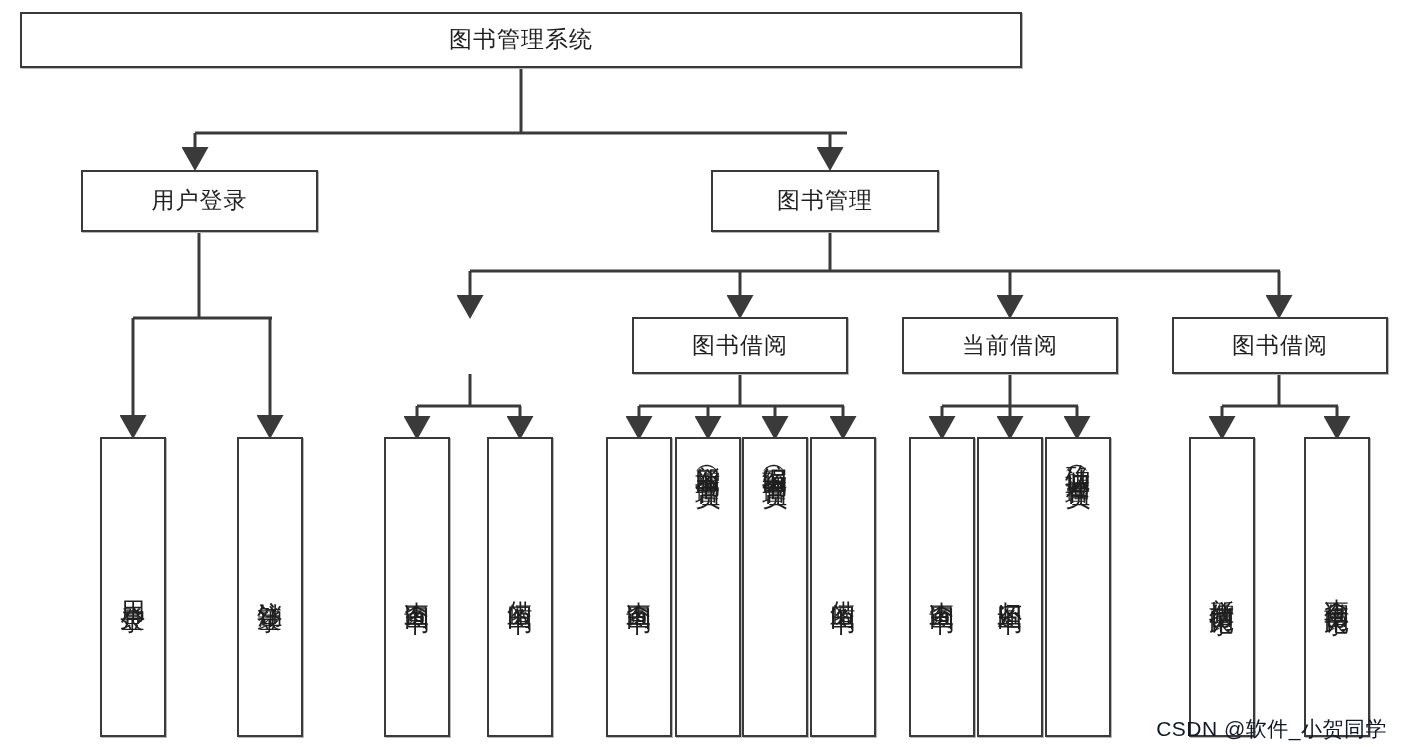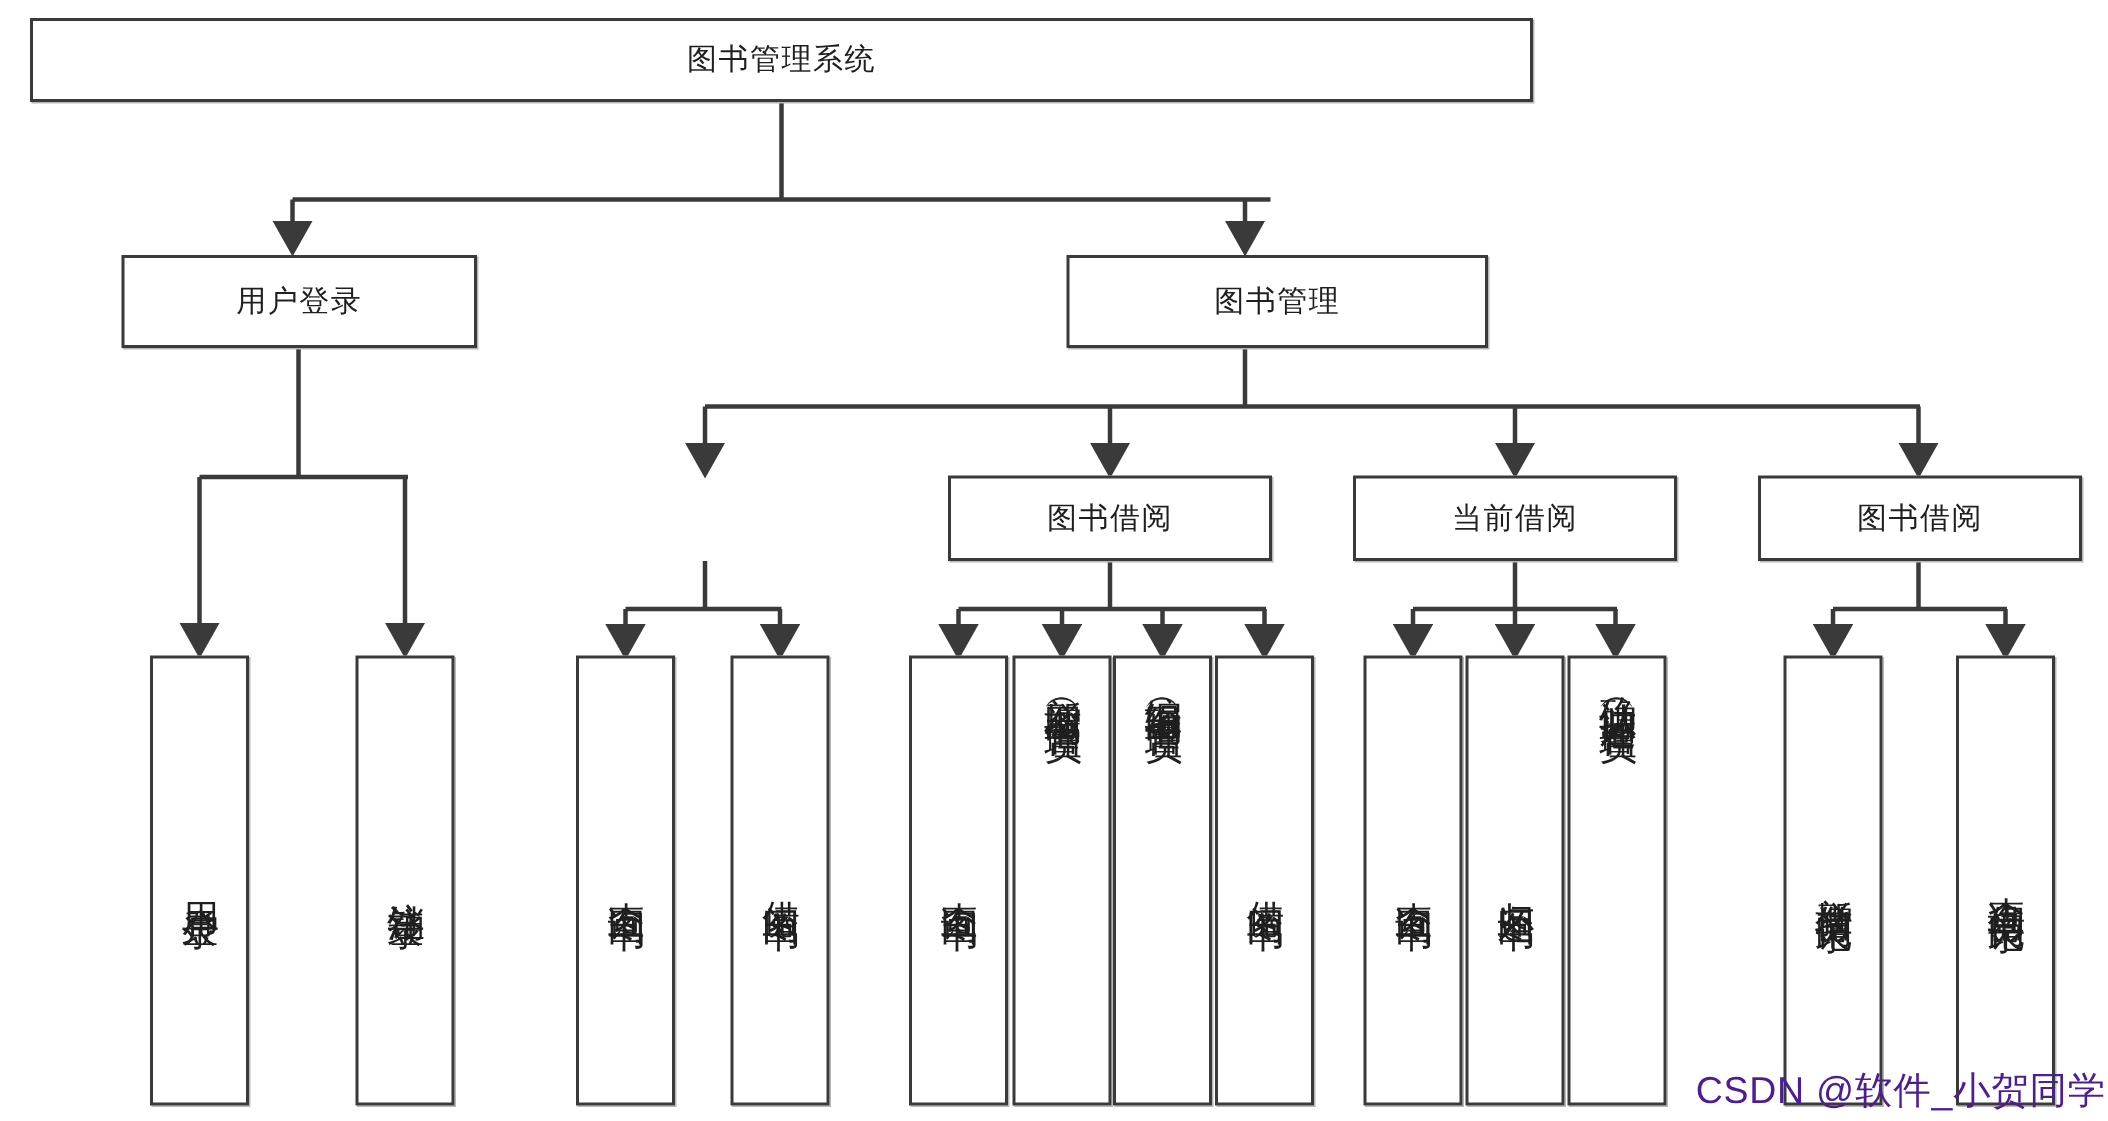"图书管理系统" .node.horiz { font-size: 20px -> 23px }
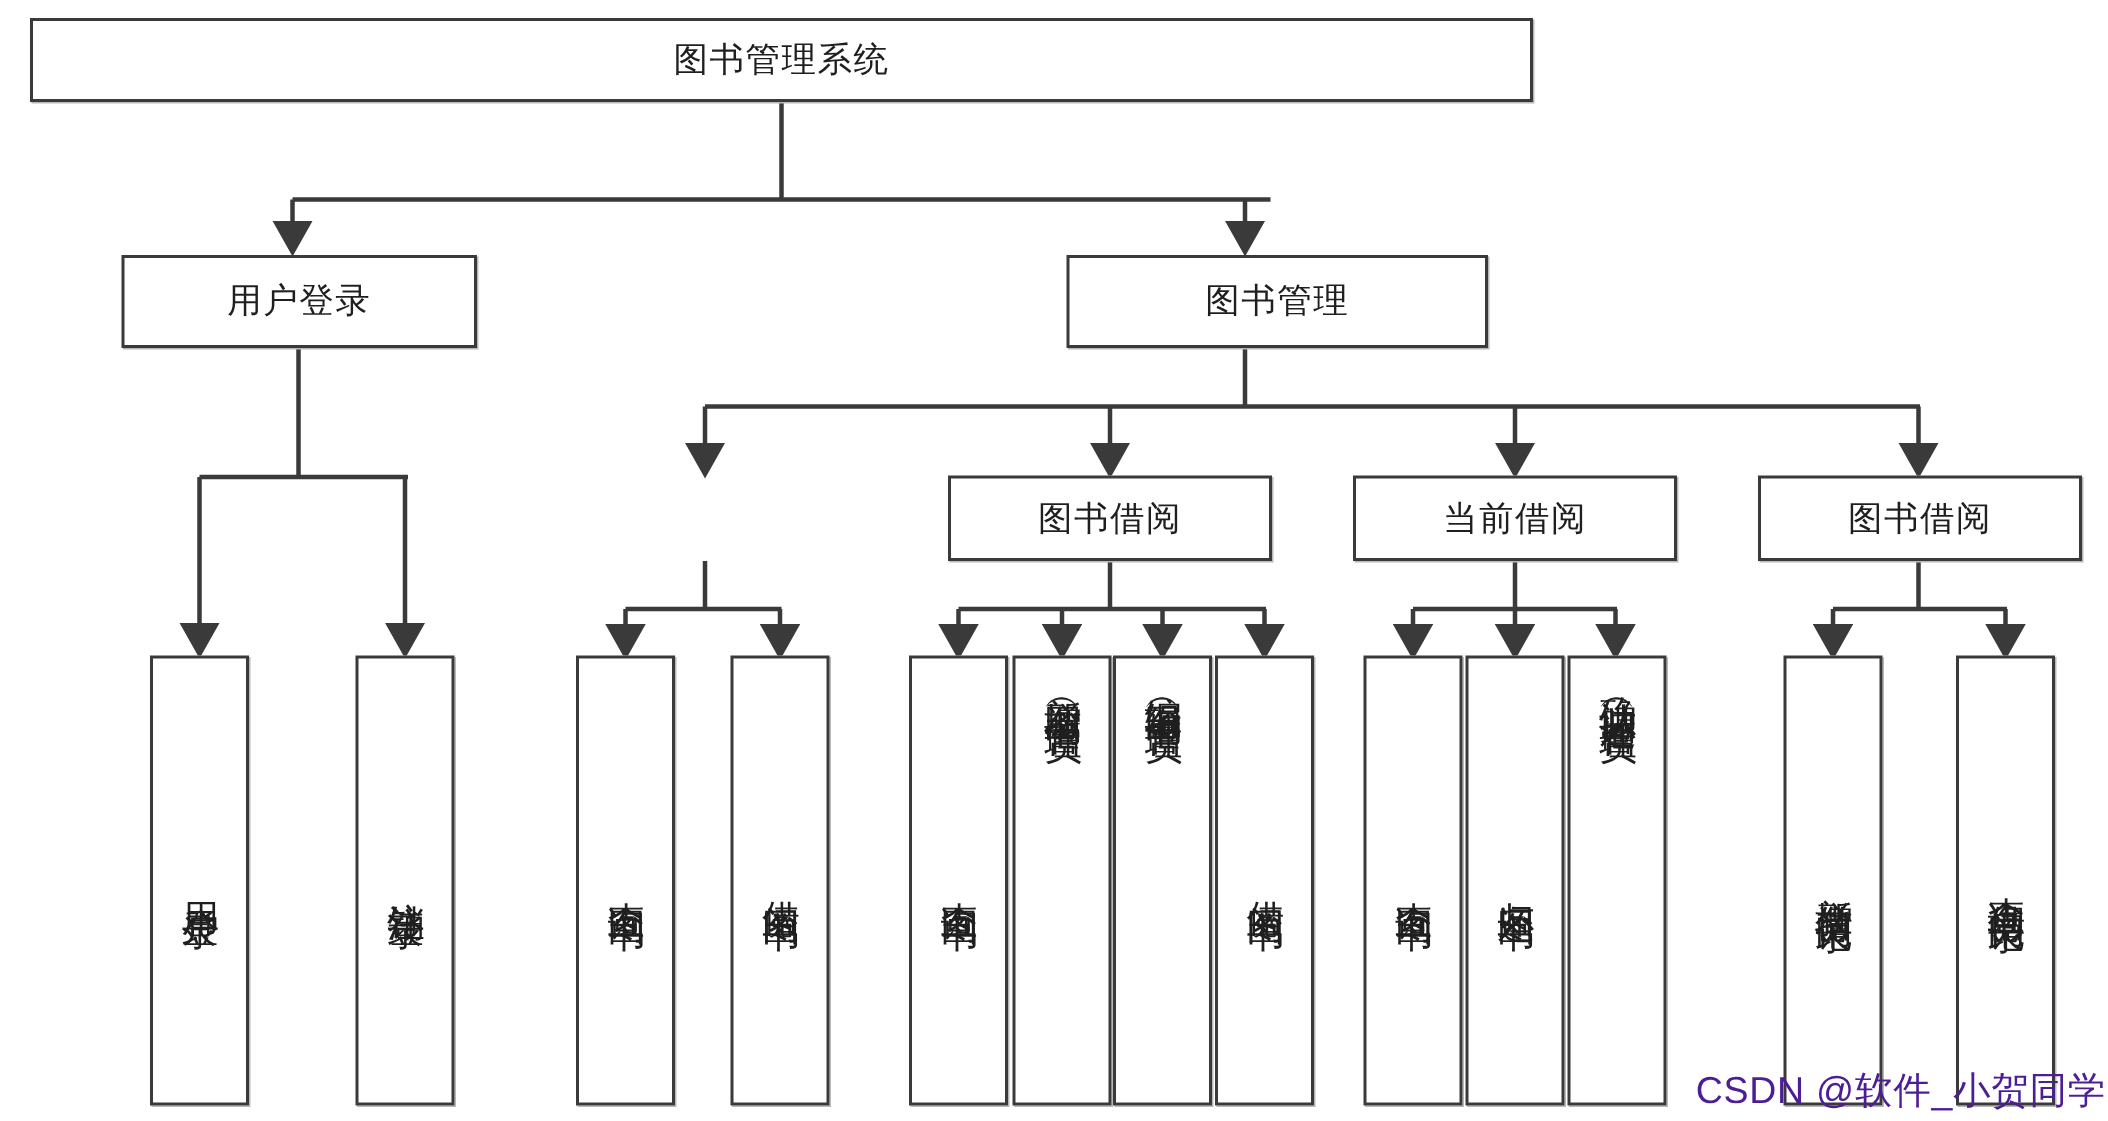"图书管理" div.node { width: 281px -> 228px }
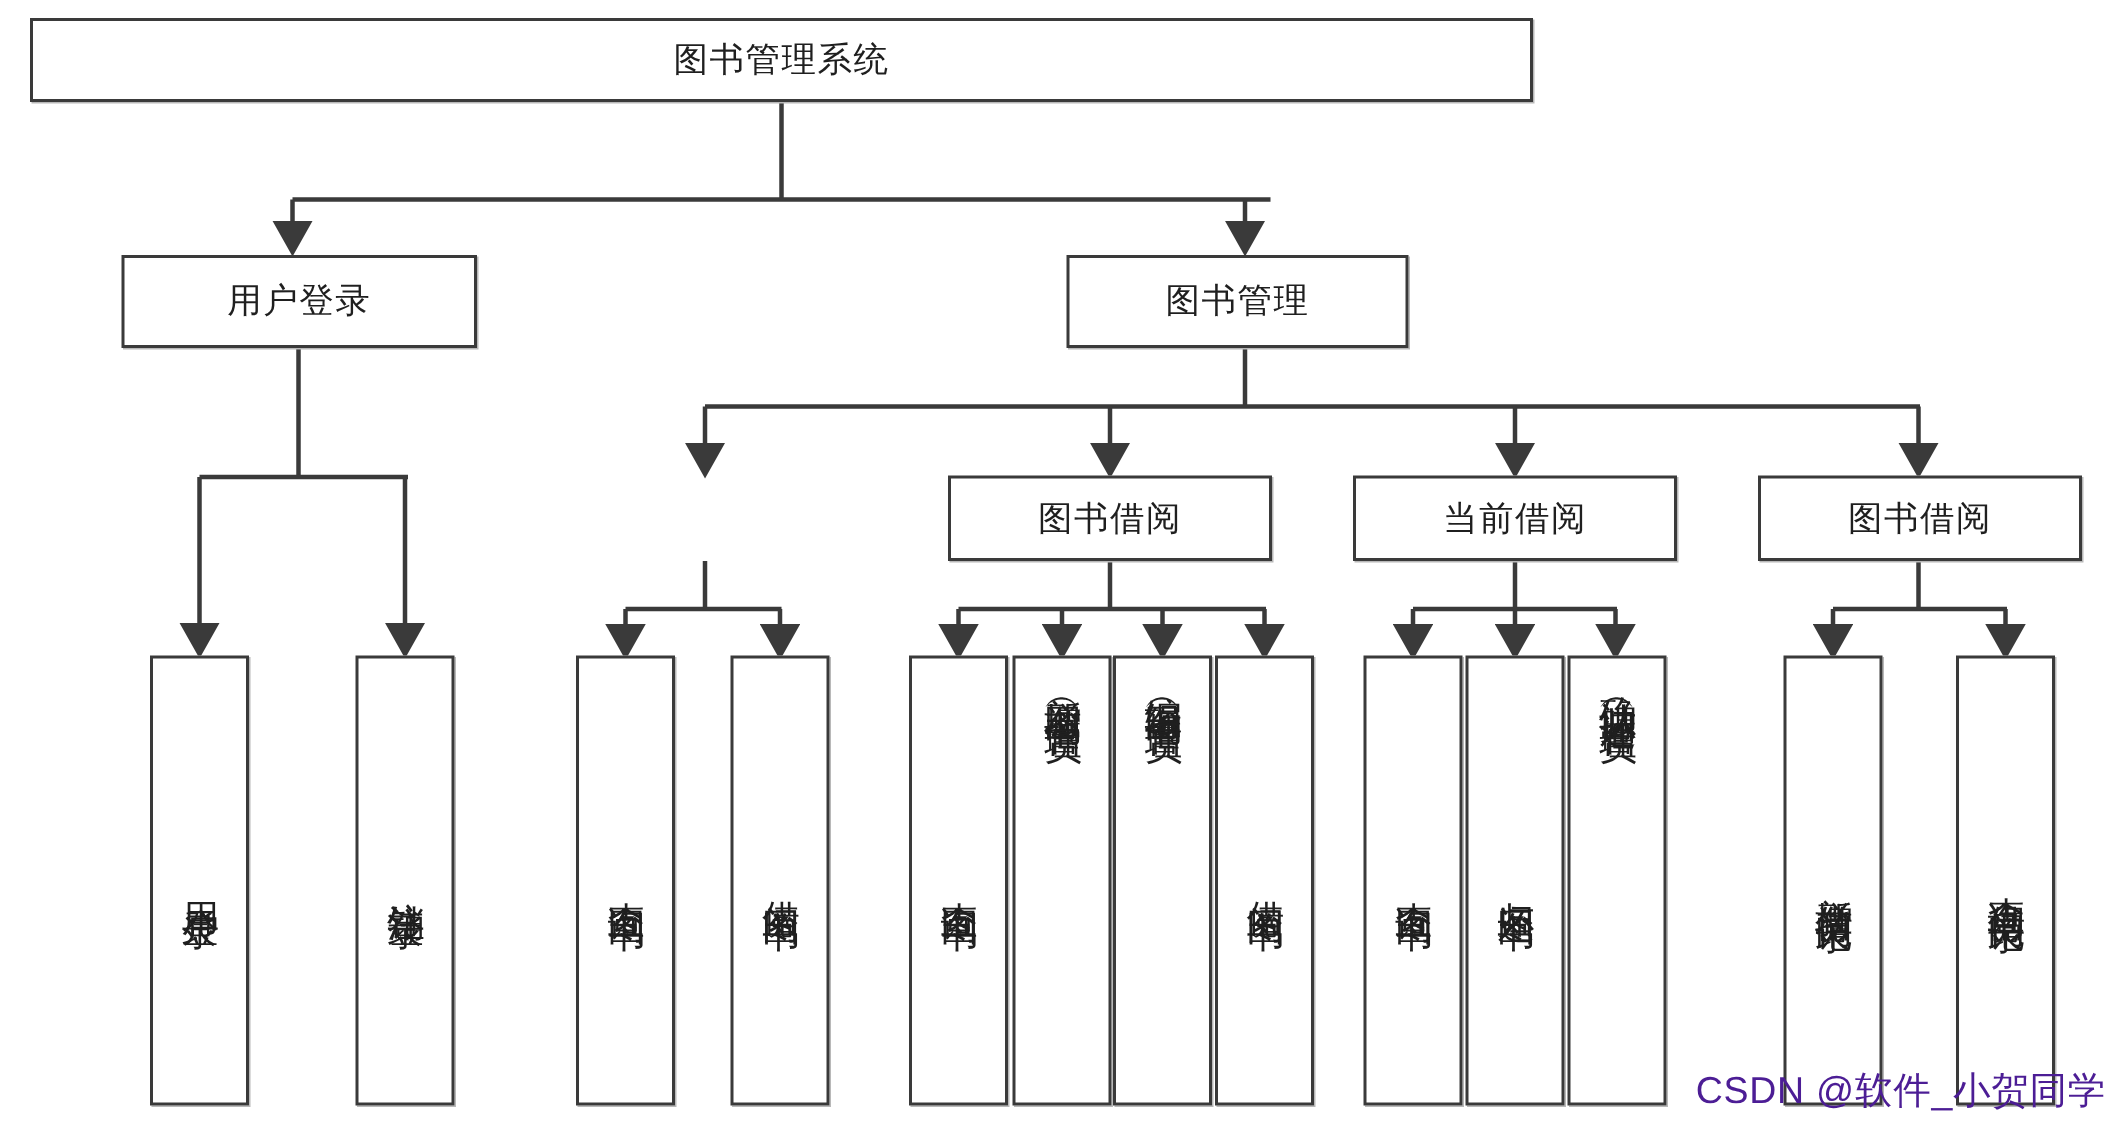"CSDN @软件_小贺同学" #watermark { color: #4c1d95 -> #0f172a; font-size: 25px -> 21px; right: 1px -> 18px }
